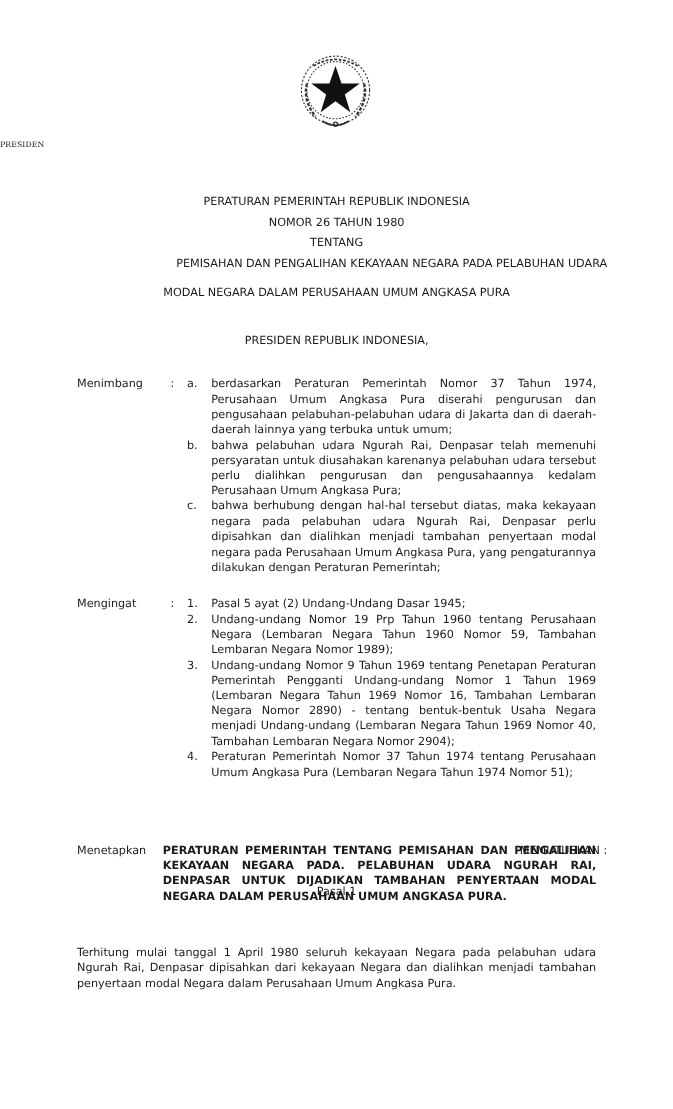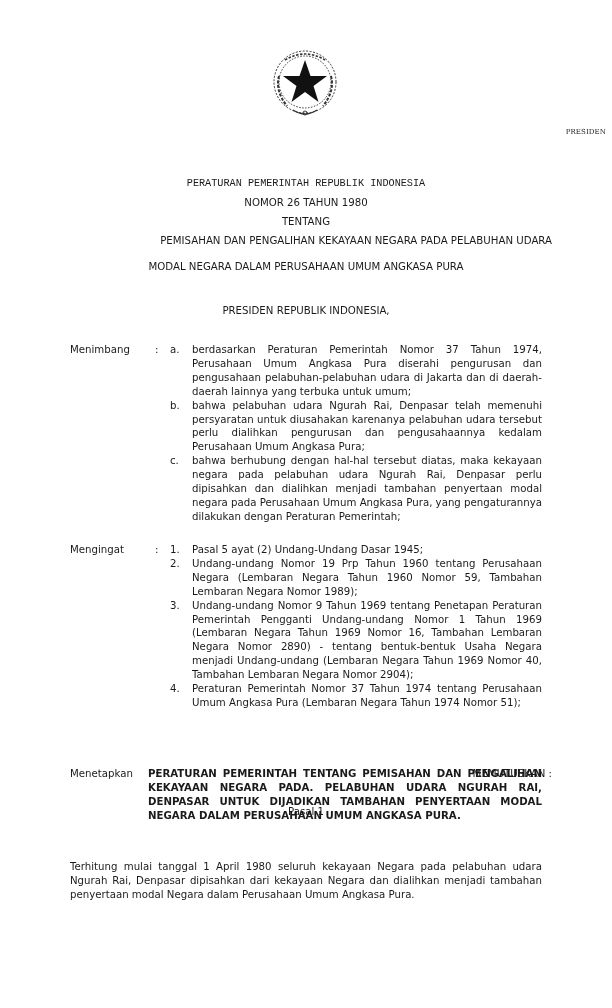"PRESIDEN" .emb-cap { text-align: right -> left }
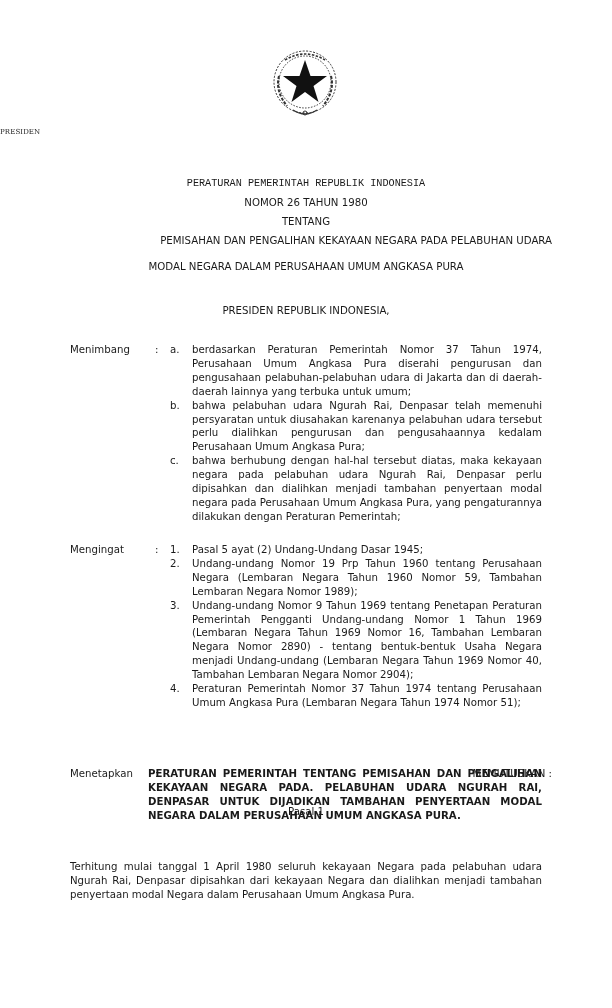"PERATURAN PEMERINTAH REPUBLIK INDONESIA" div.center { font-family: Liberation Mono, monospace -> none }
